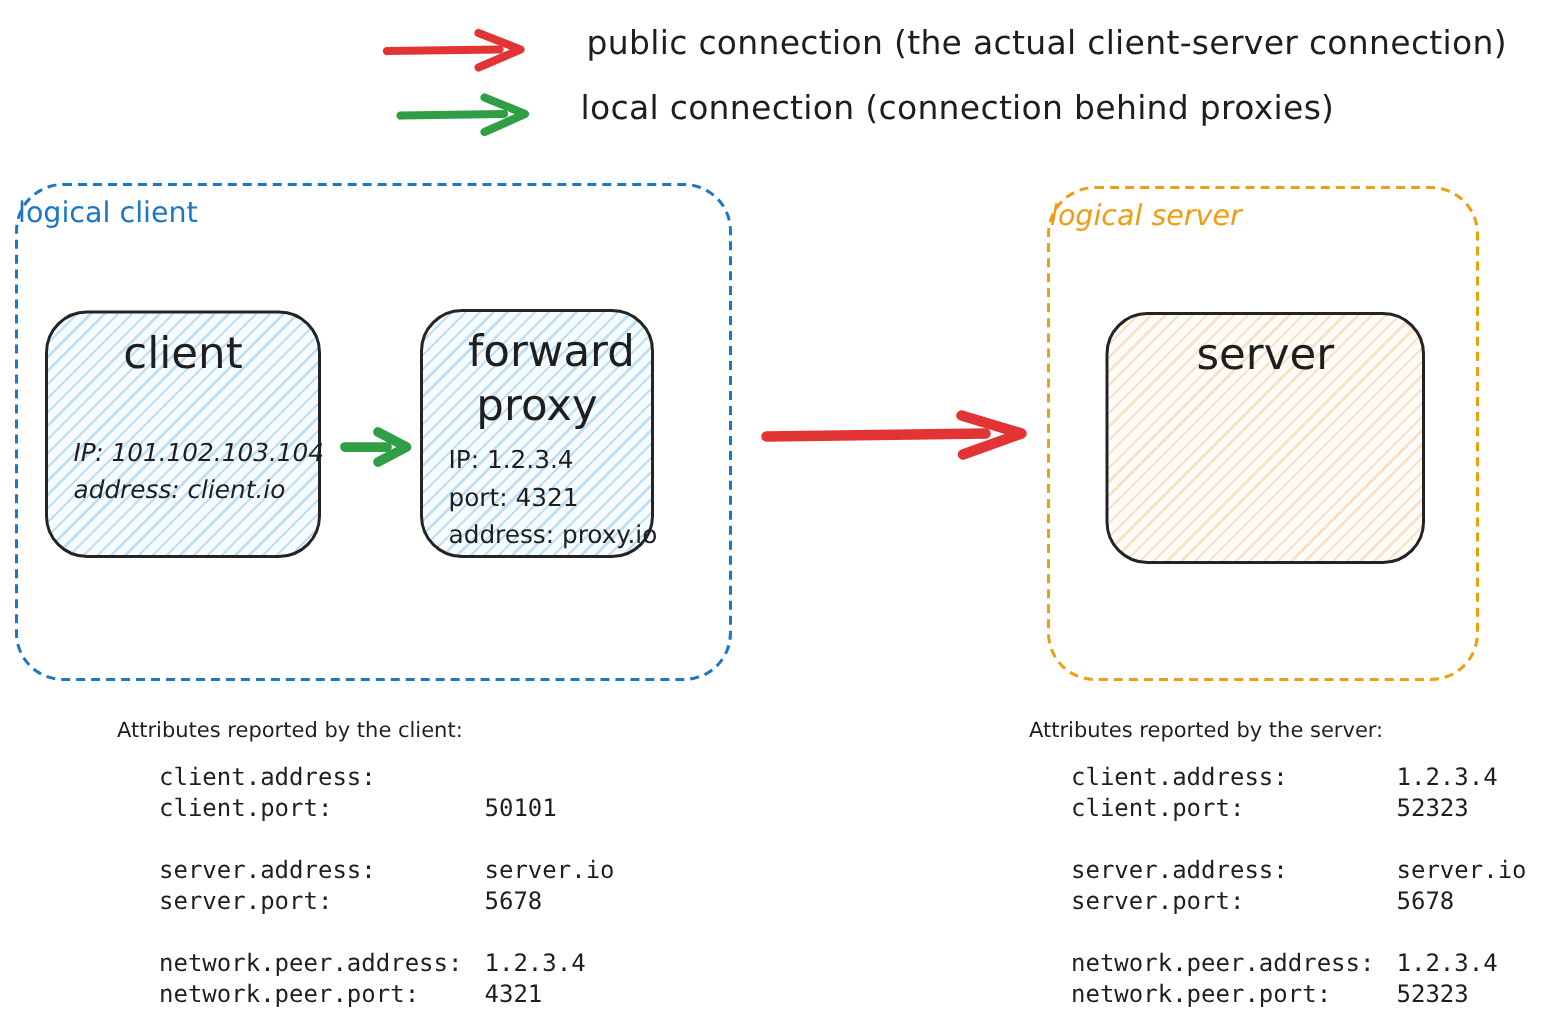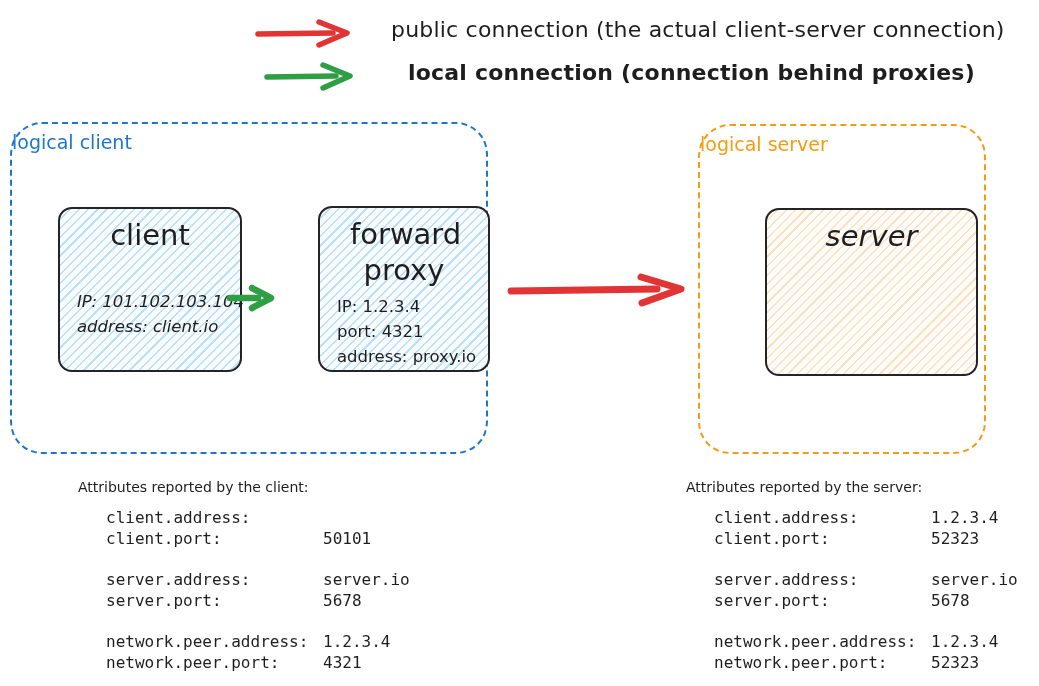"local connection (connection behind" div.abs { font-weight: bold -> none; left: 408px -> 387px }
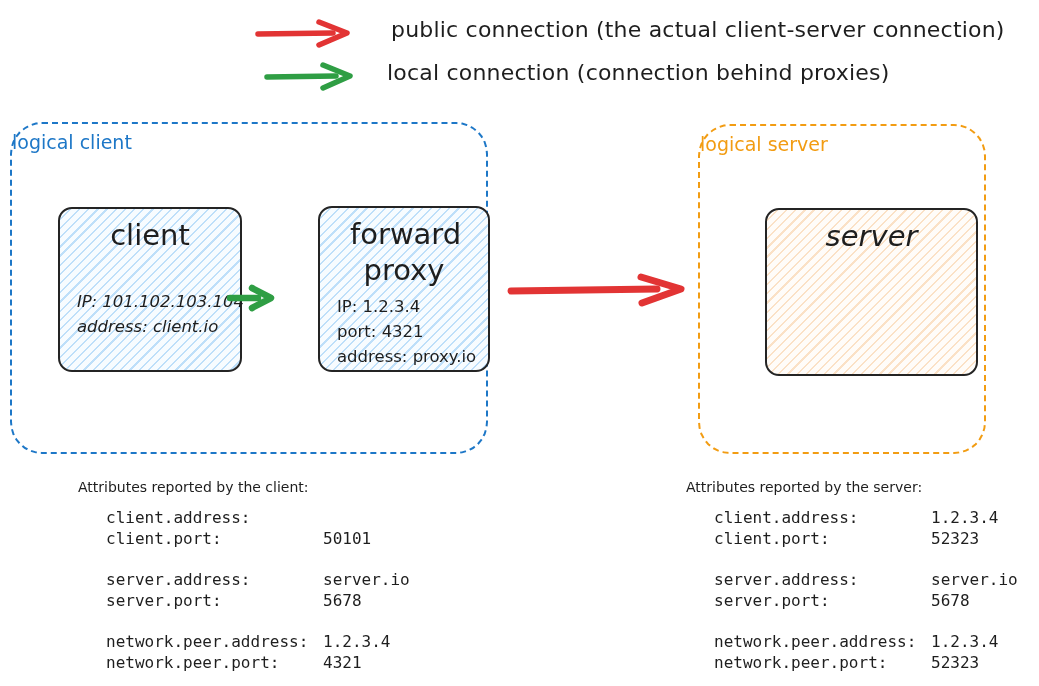"logical server" .logical-label.orange { font-style: none -> italic }
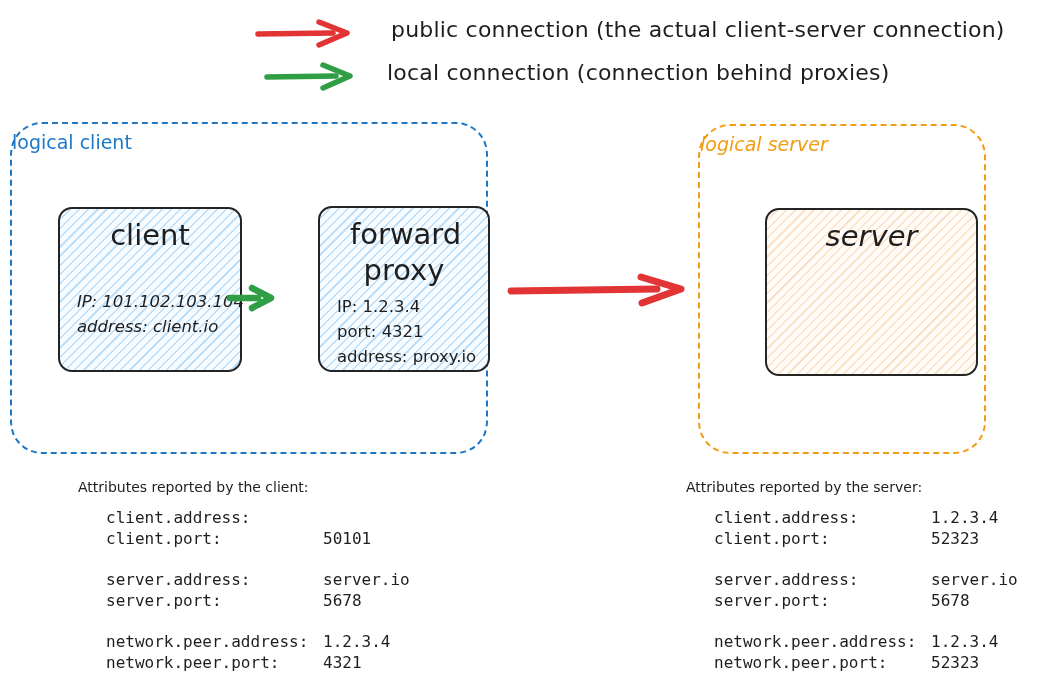"client" .node { border-radius: 14px -> 28px; margin-left: 28px -> none }
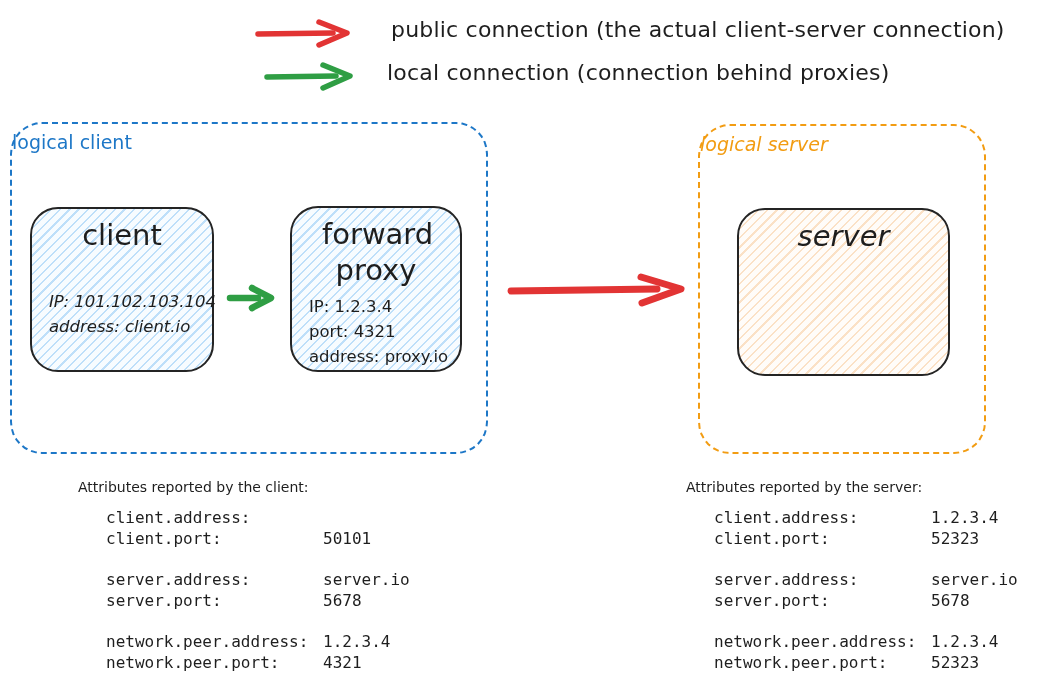"forward proxy" div.node { left: 290px -> 280px; width: 172px -> 156px }
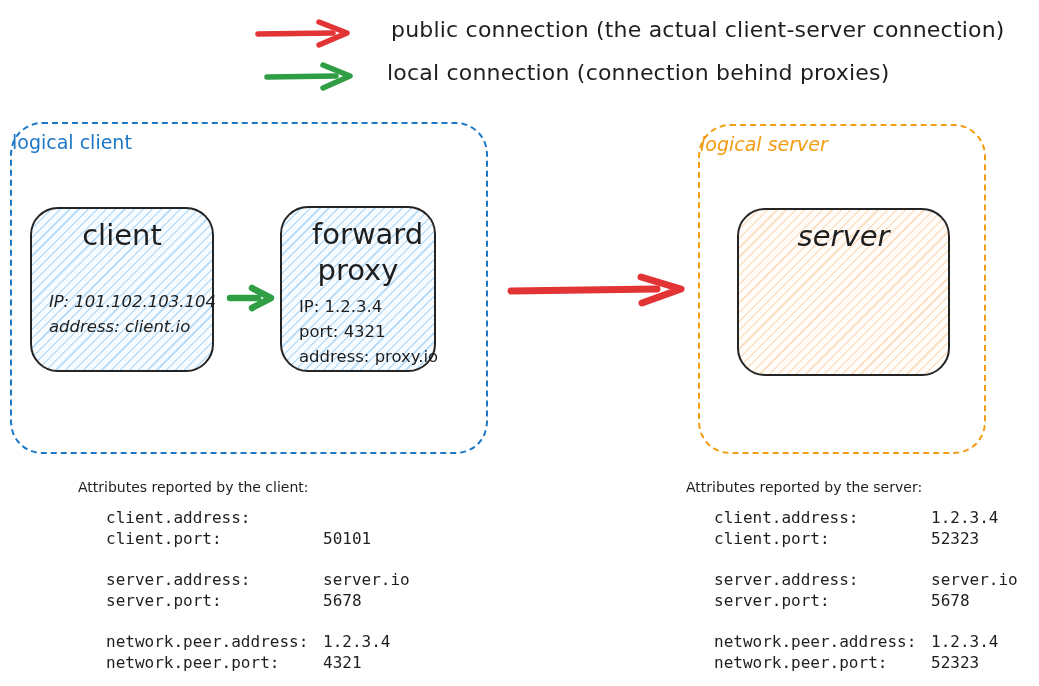"server" div.node { font-style: italic -> none }
